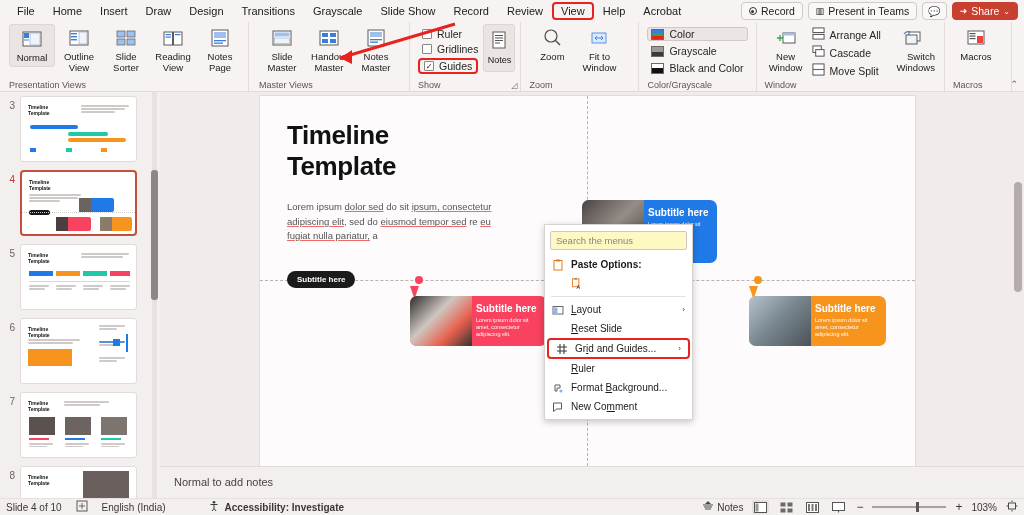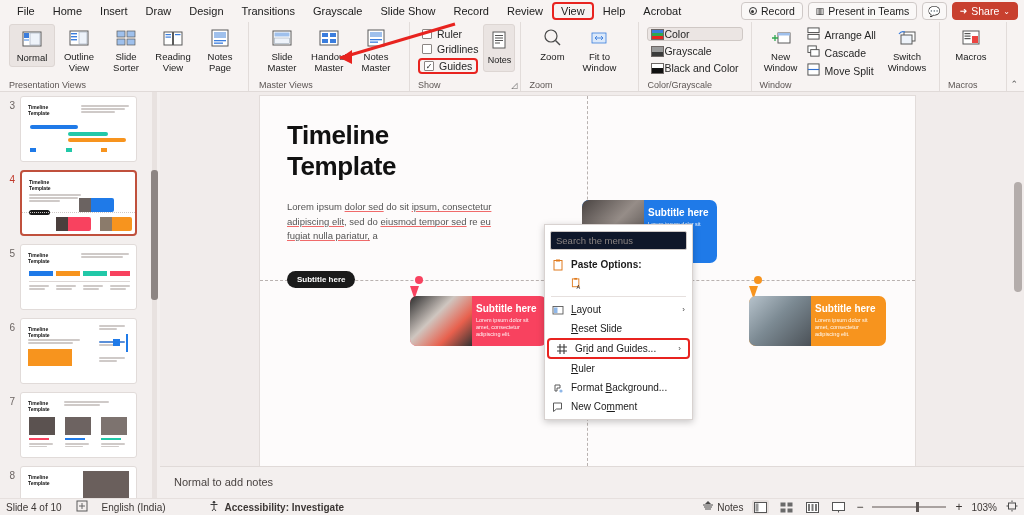"Color" .colorrow { gap: none -> 5px }
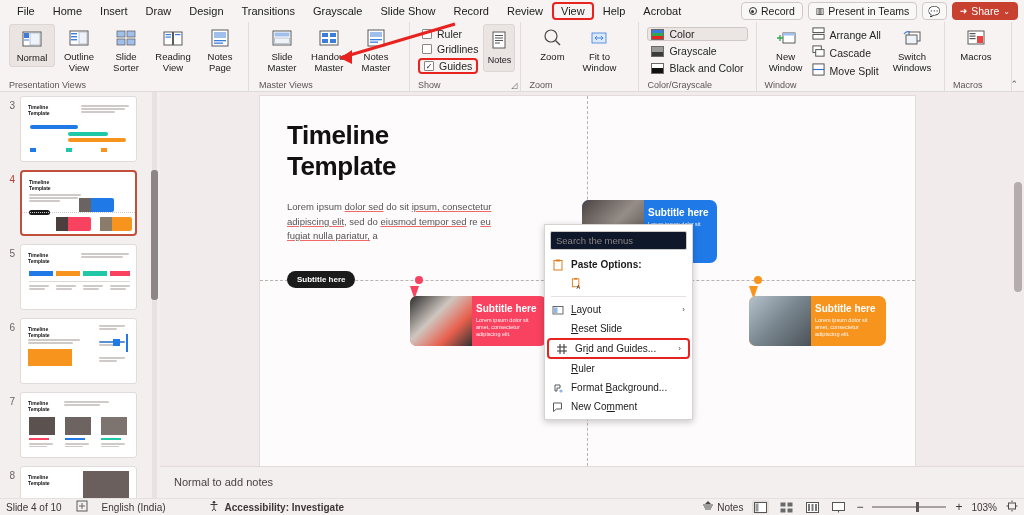"Switch Windows" div.bigbtn { text-align: none -> right }
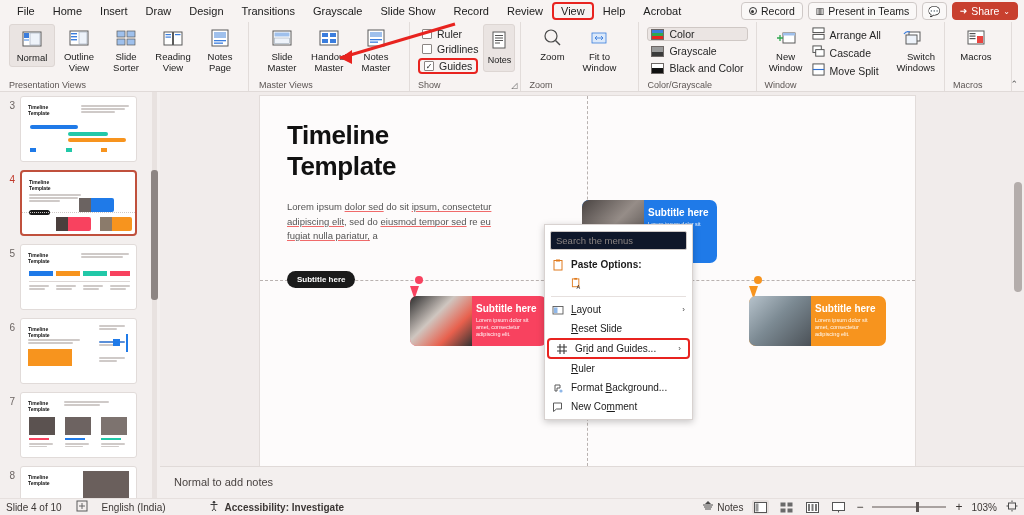"Search the menus" .ctx-search { background: #0f172a -> #fef9c3 }
